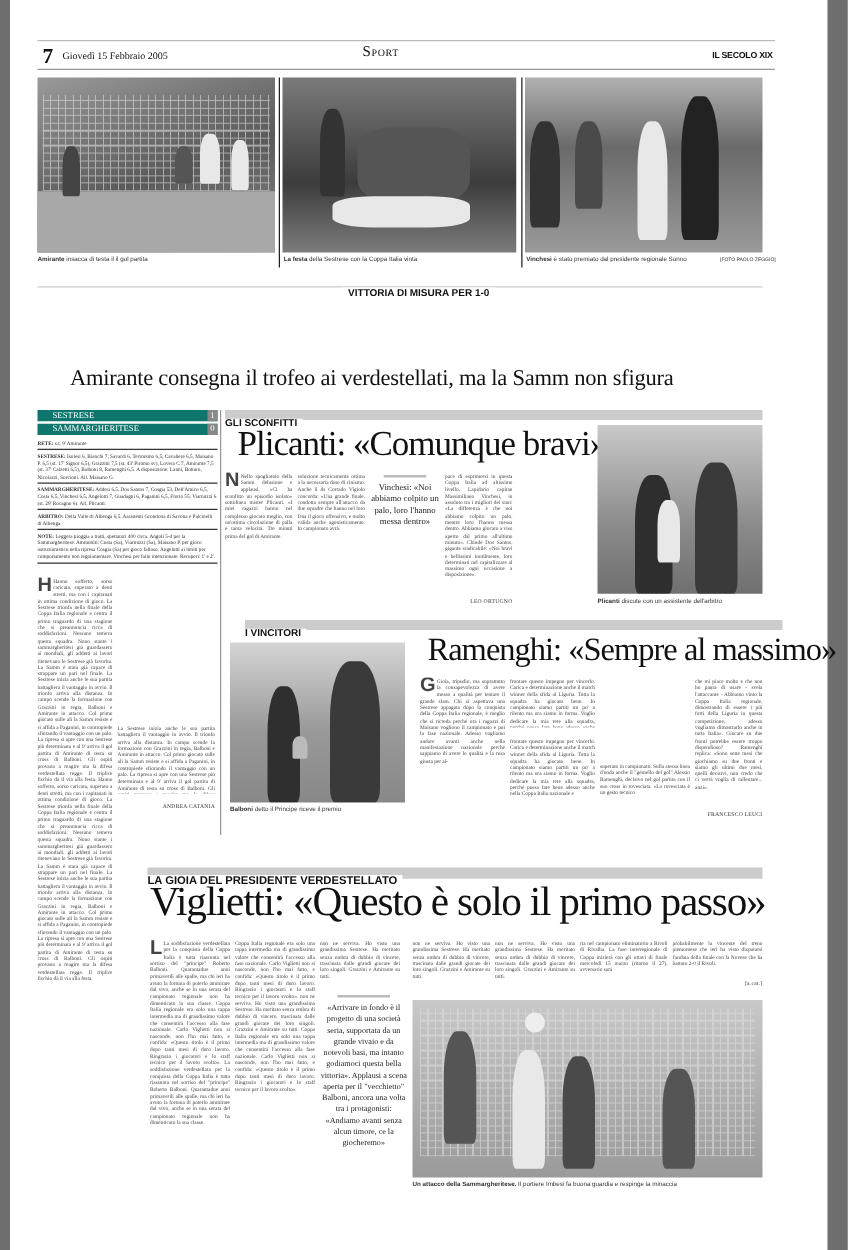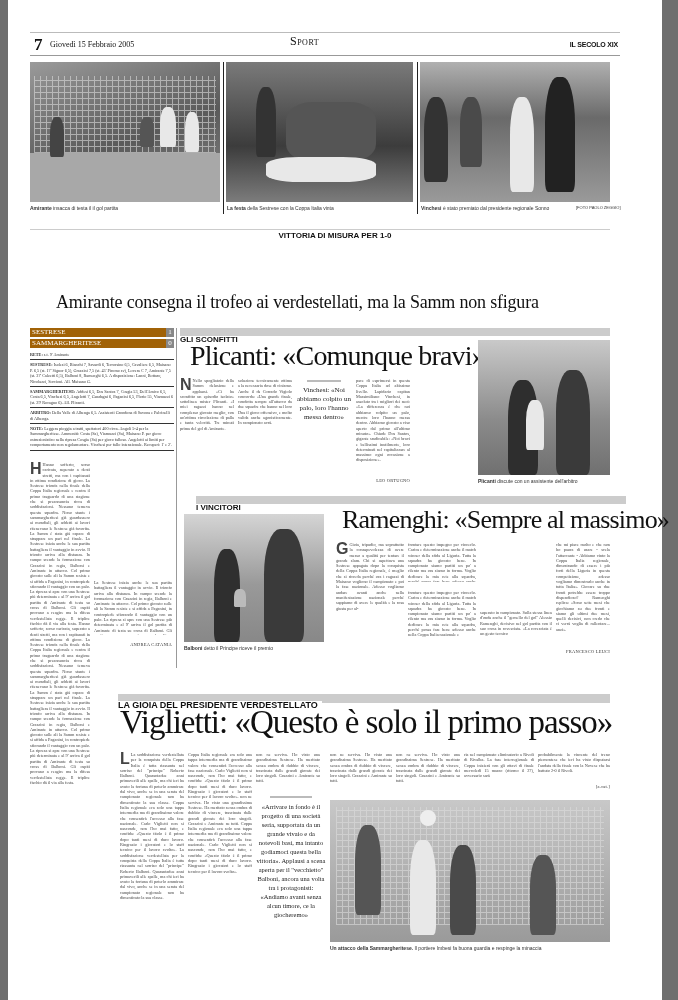"SESTRESE" .team-row { background: #a16207 -> #0f766e; padding-left: 2px -> 12px }
